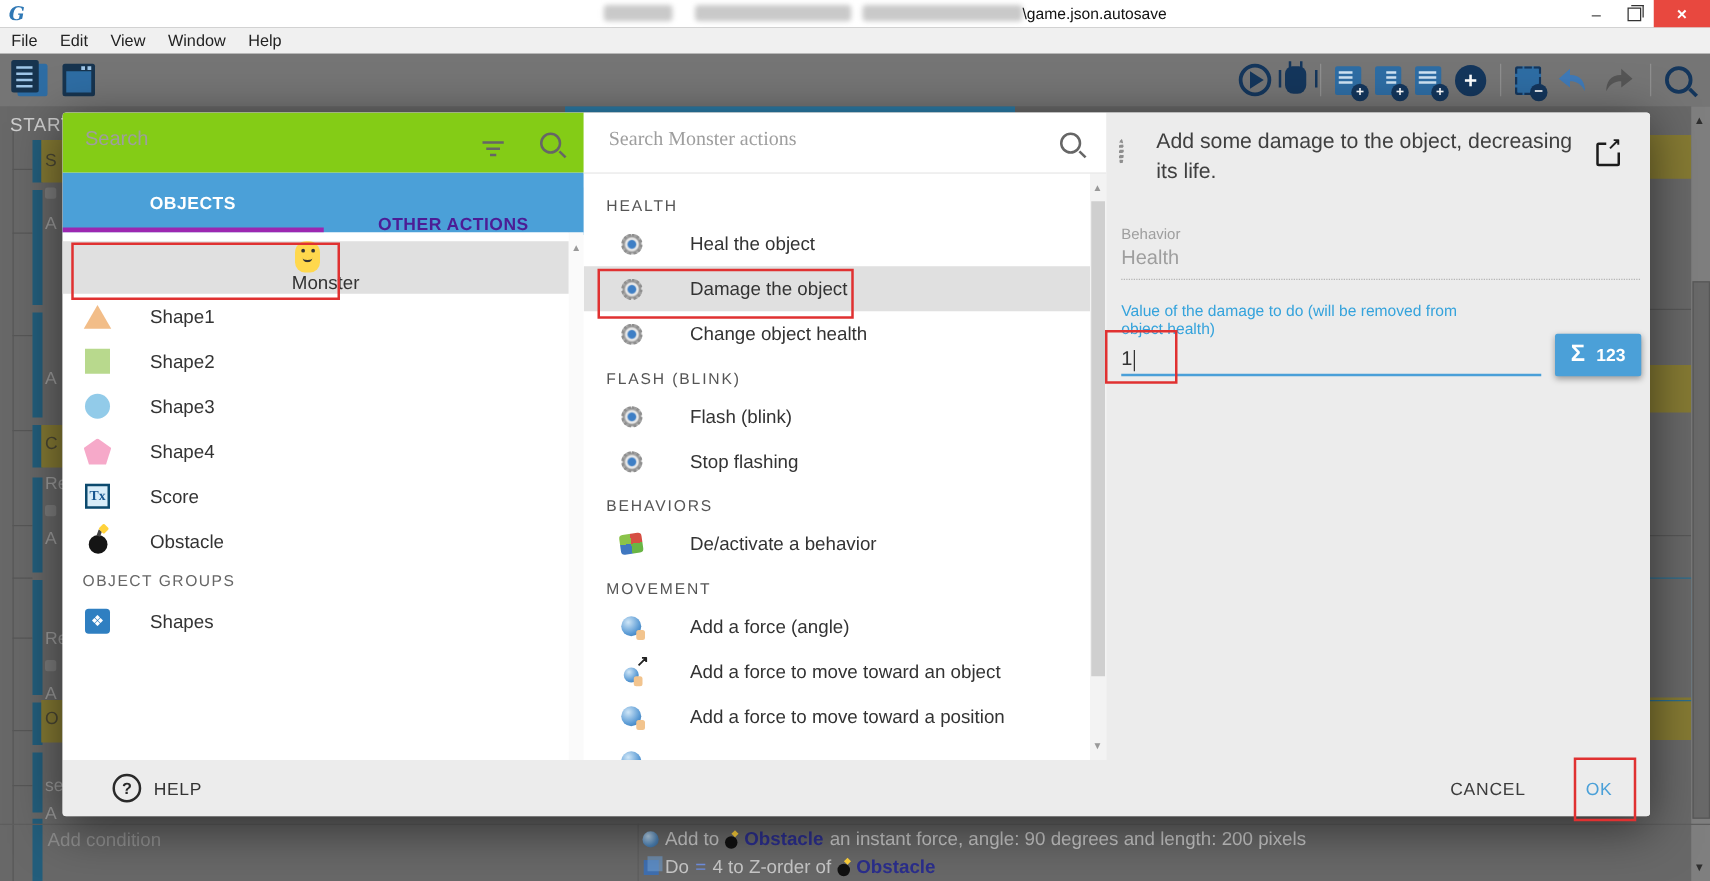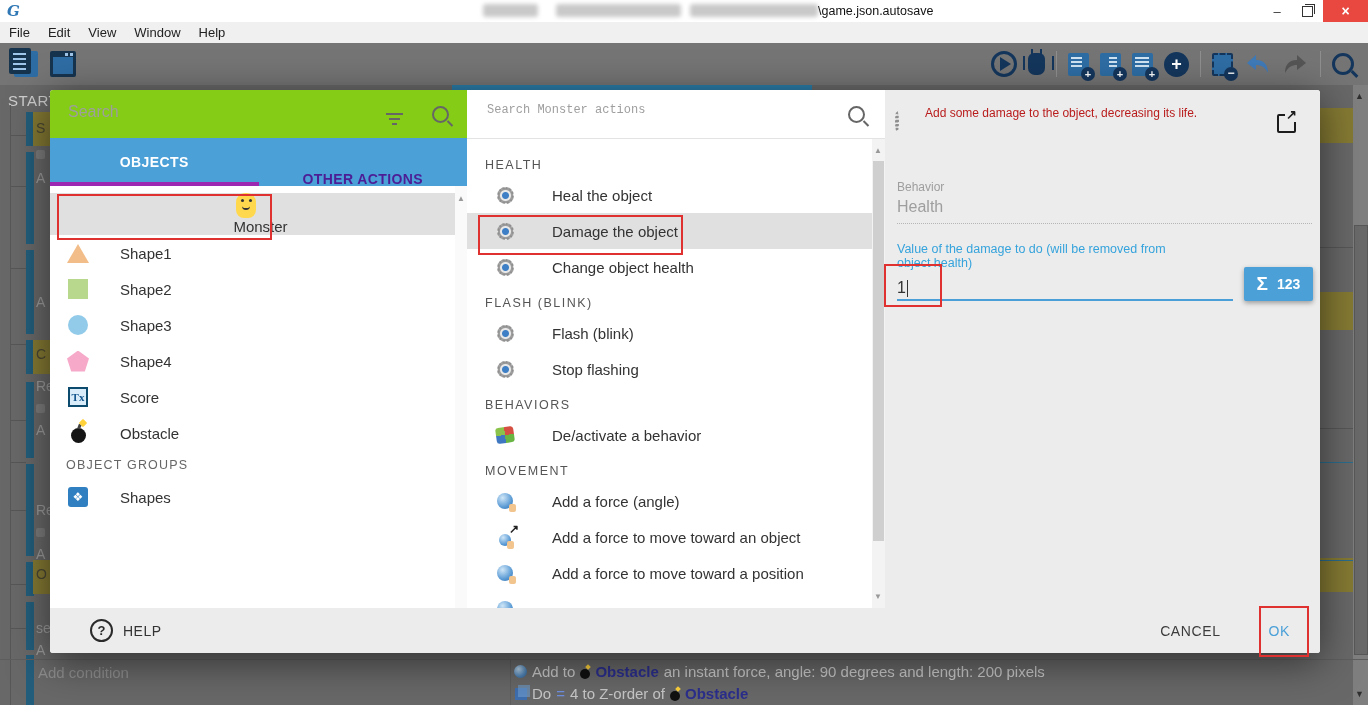"Search Monster actions" .search-mid input { font-family: Liberation Mono, monospace -> Liberation Serif, serif; font-size: 12px -> 16px }
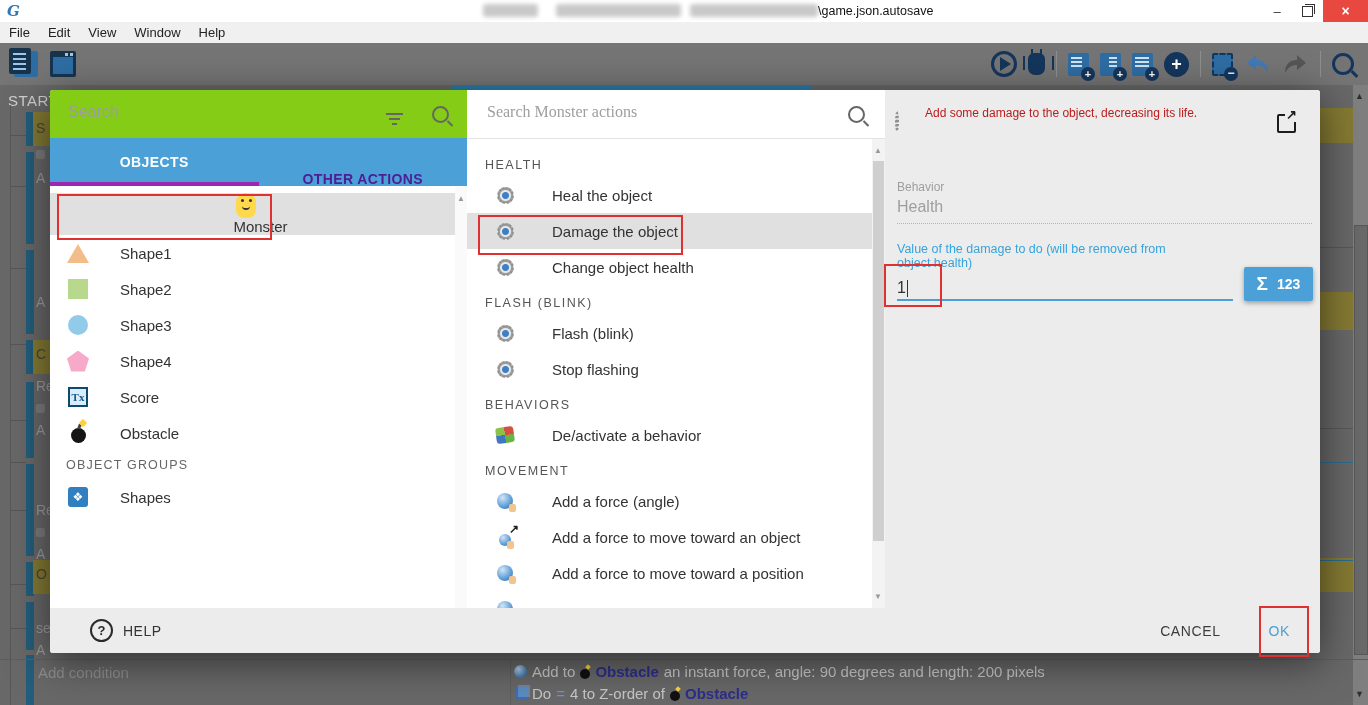"Add some damage to the" .desc-text { color: #b91c1c -> #404040; font-size: 12px -> 17px }
